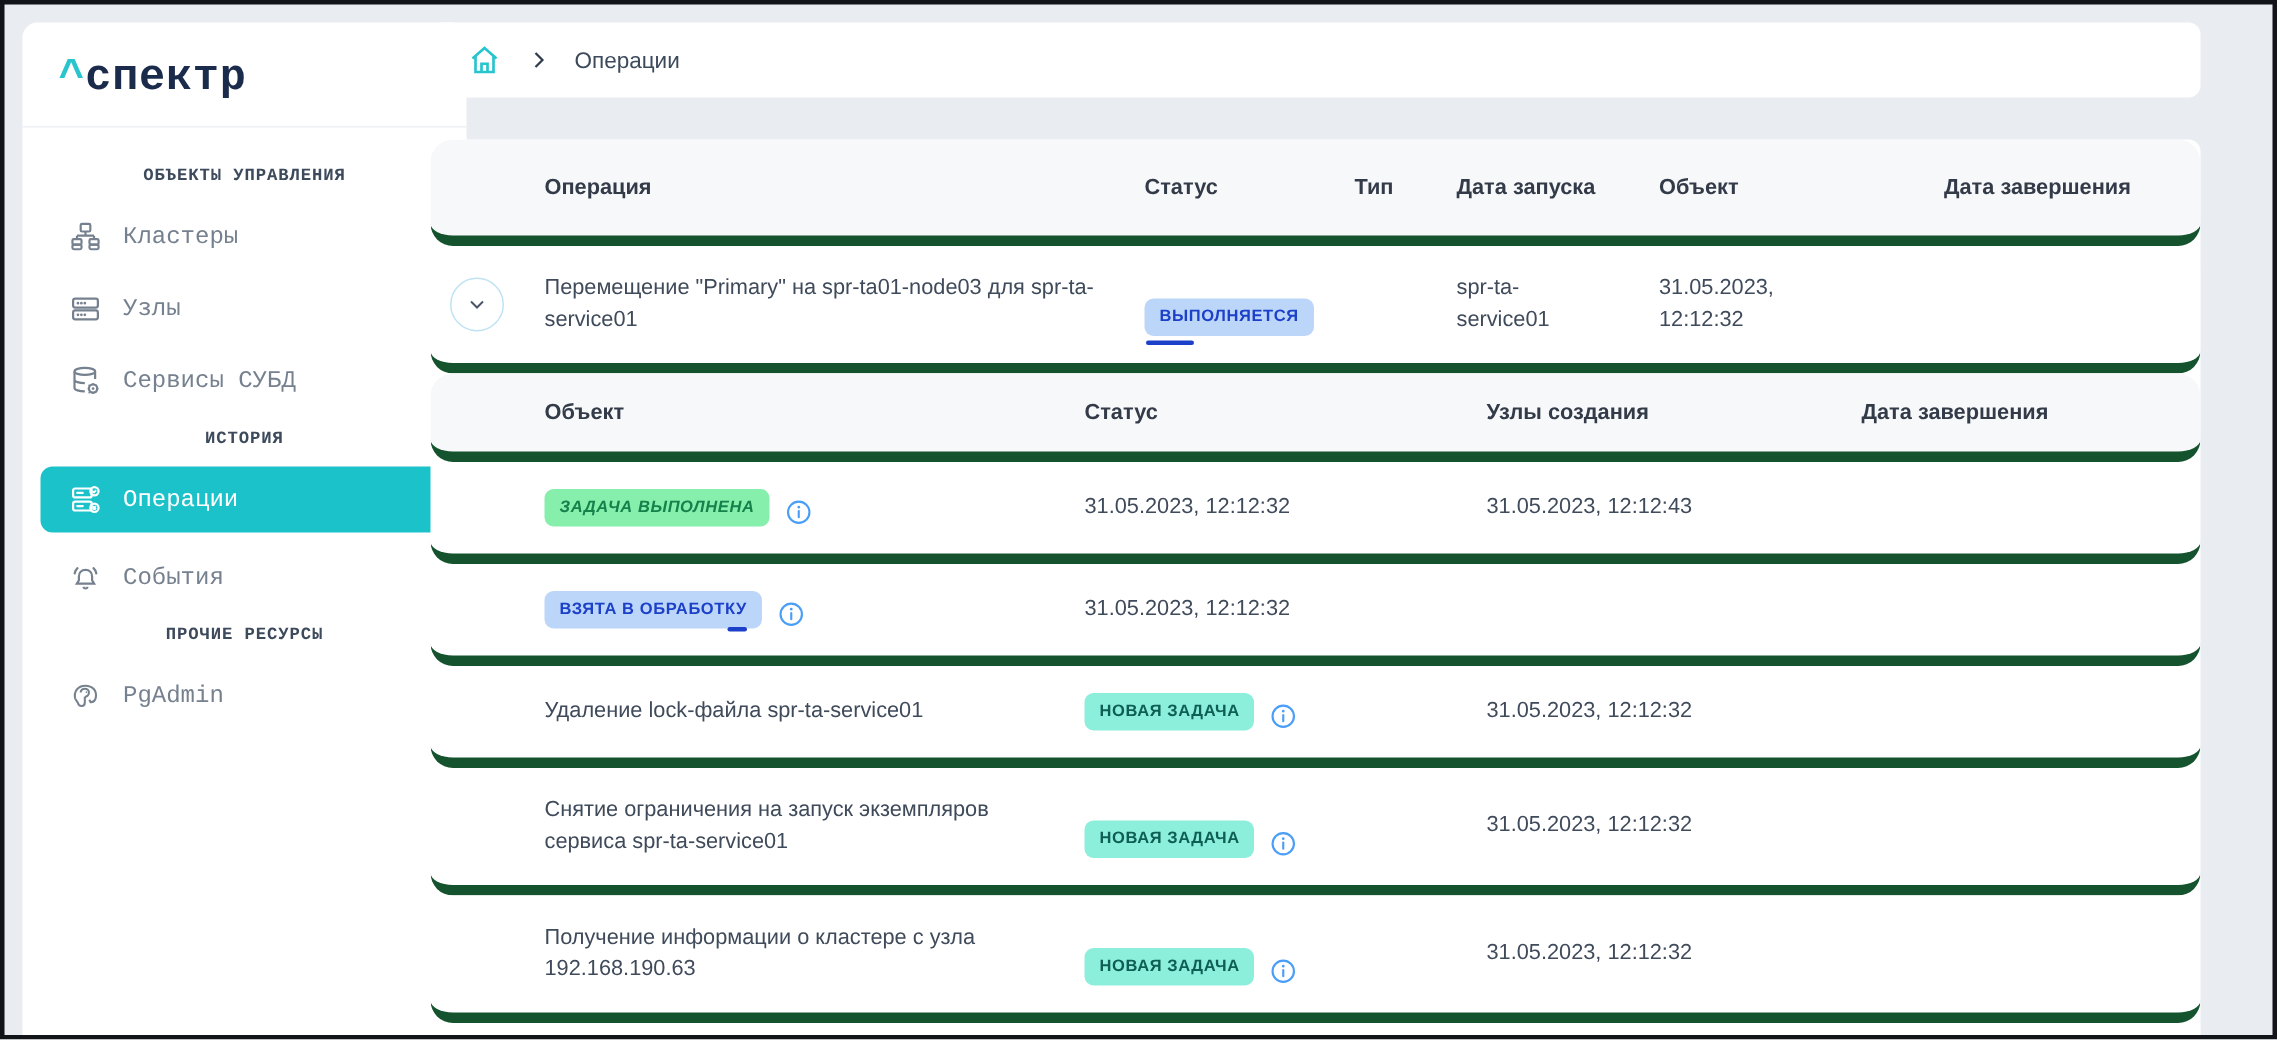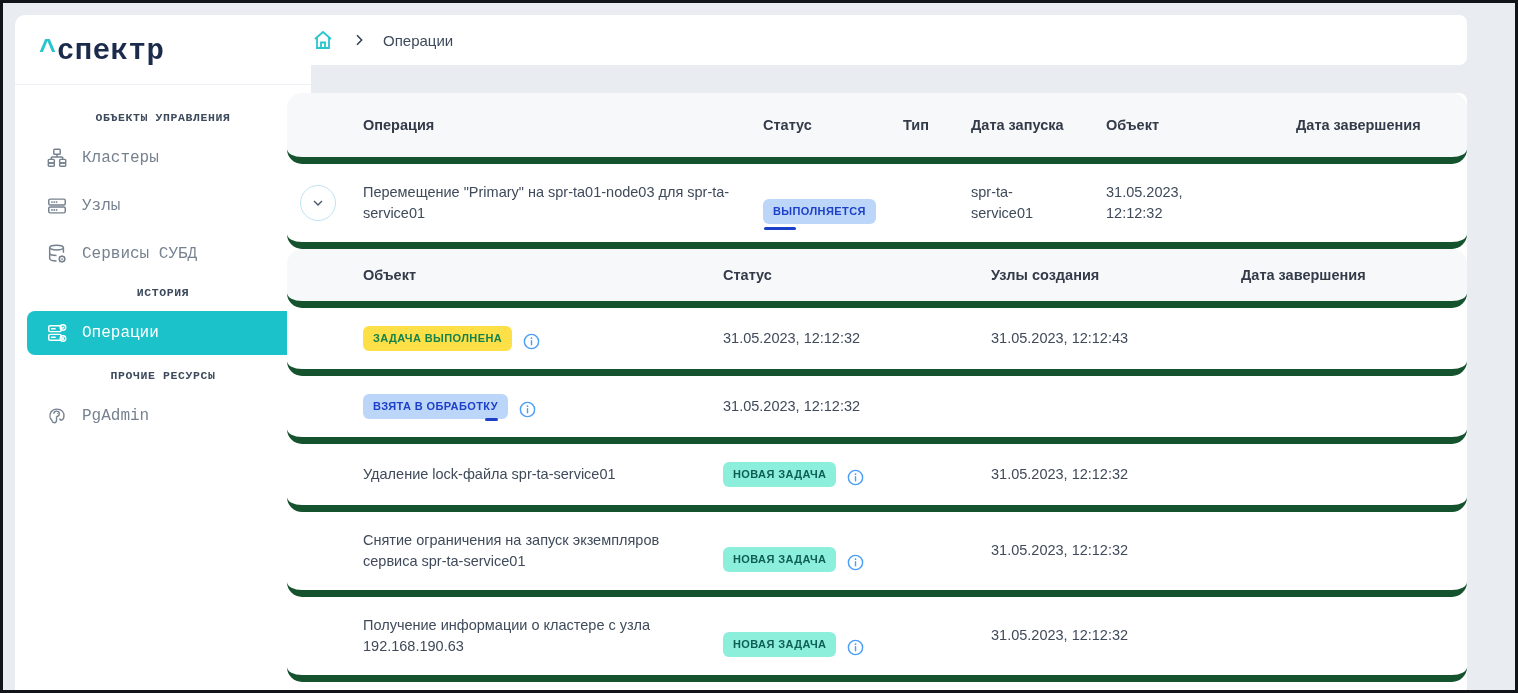"ЗАДАЧА ВЫПОЛНЕНА" .badge-green { background: #fde047 -> #86efac; font-style: none -> italic }
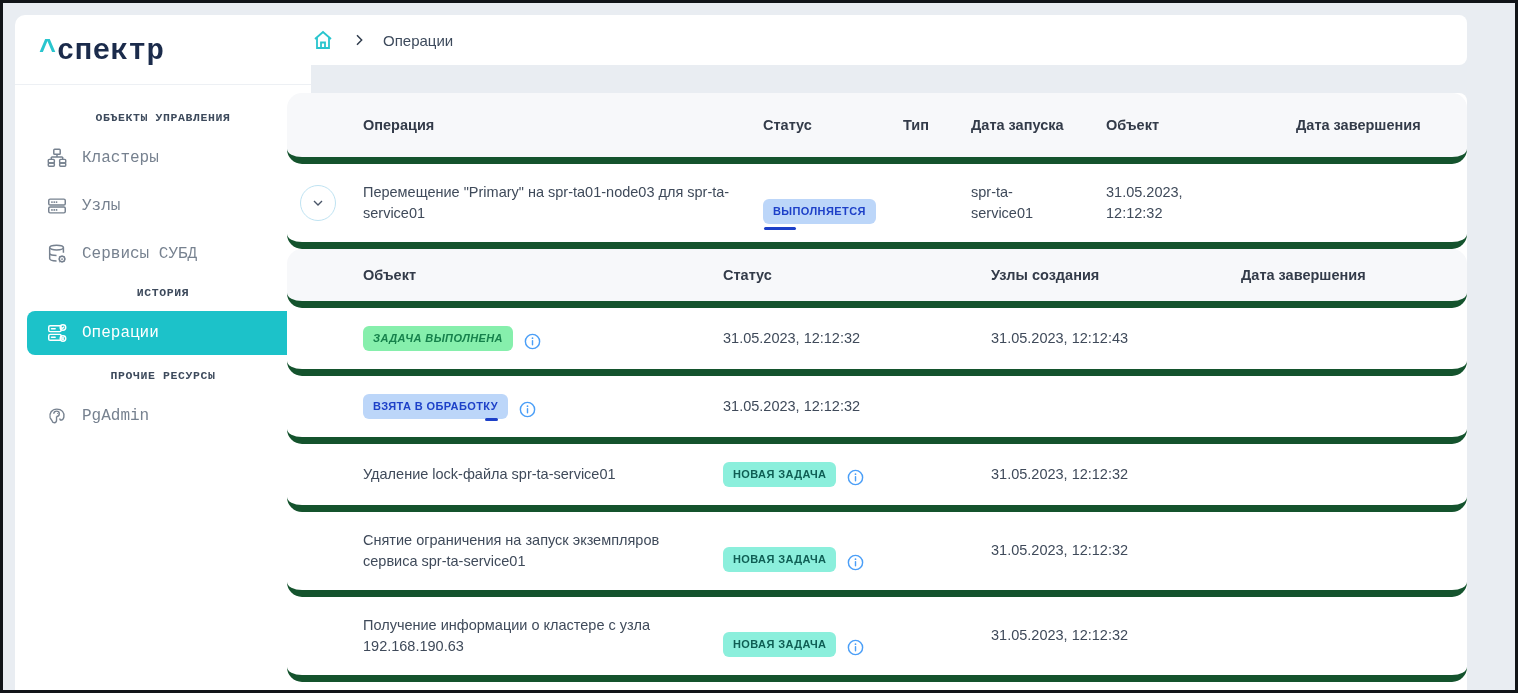"События" div.nav-item { html: none -> <div> <span> <svg> <path></path> <path></path> <path></path> <path></path> </svg> </span> <span>События</span> </div> }
